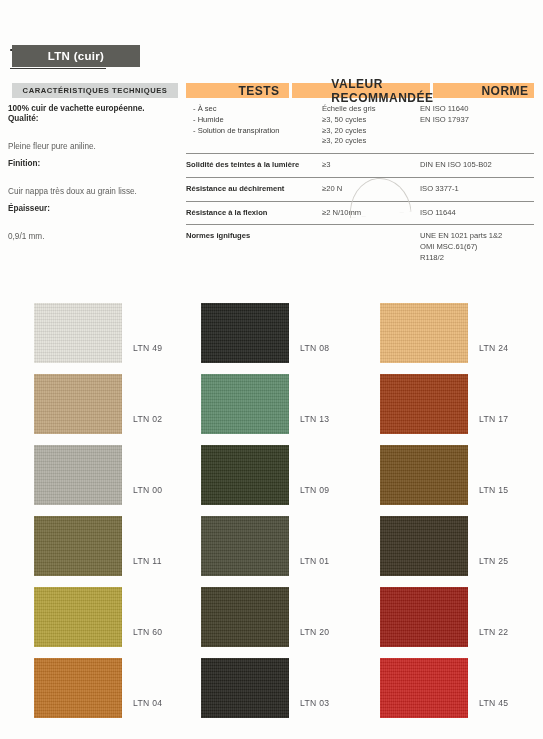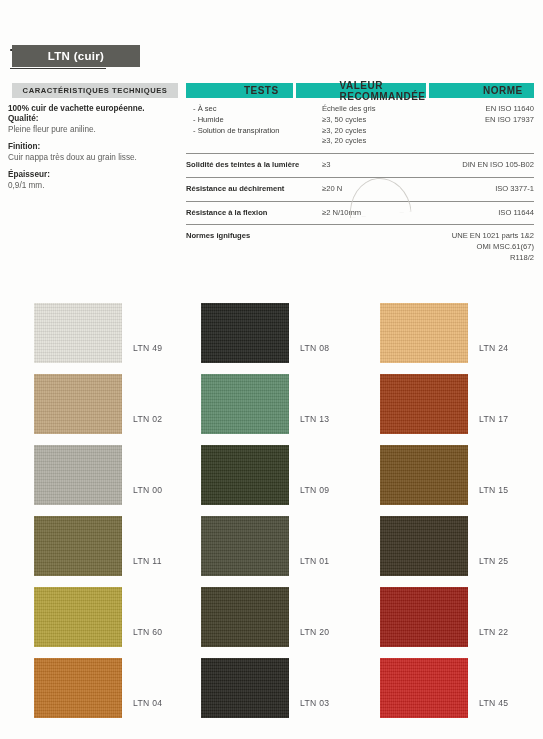"TESTS" .th { background: #14b8a6 -> #fdba74; font-size: 10px -> 12px }
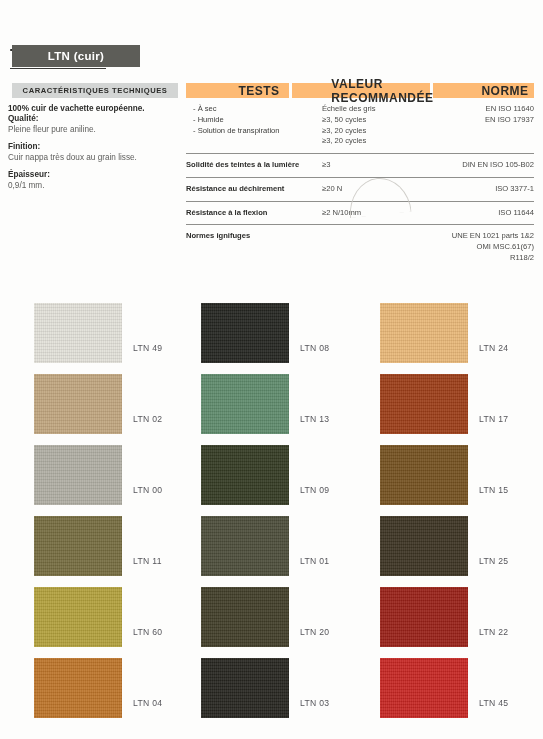"EN ISO 11640" .tc-norme { text-align: right -> none }
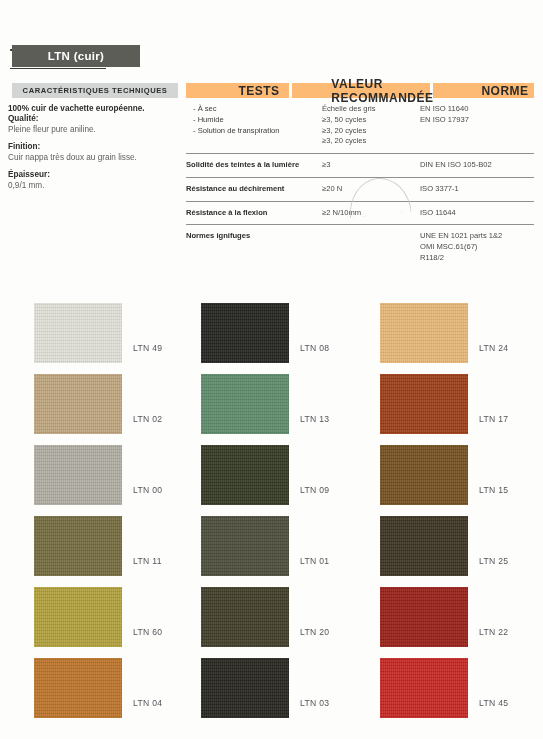"Pleine fleur pure aniline." .spec-value { margin-top: 1px -> 18px }
